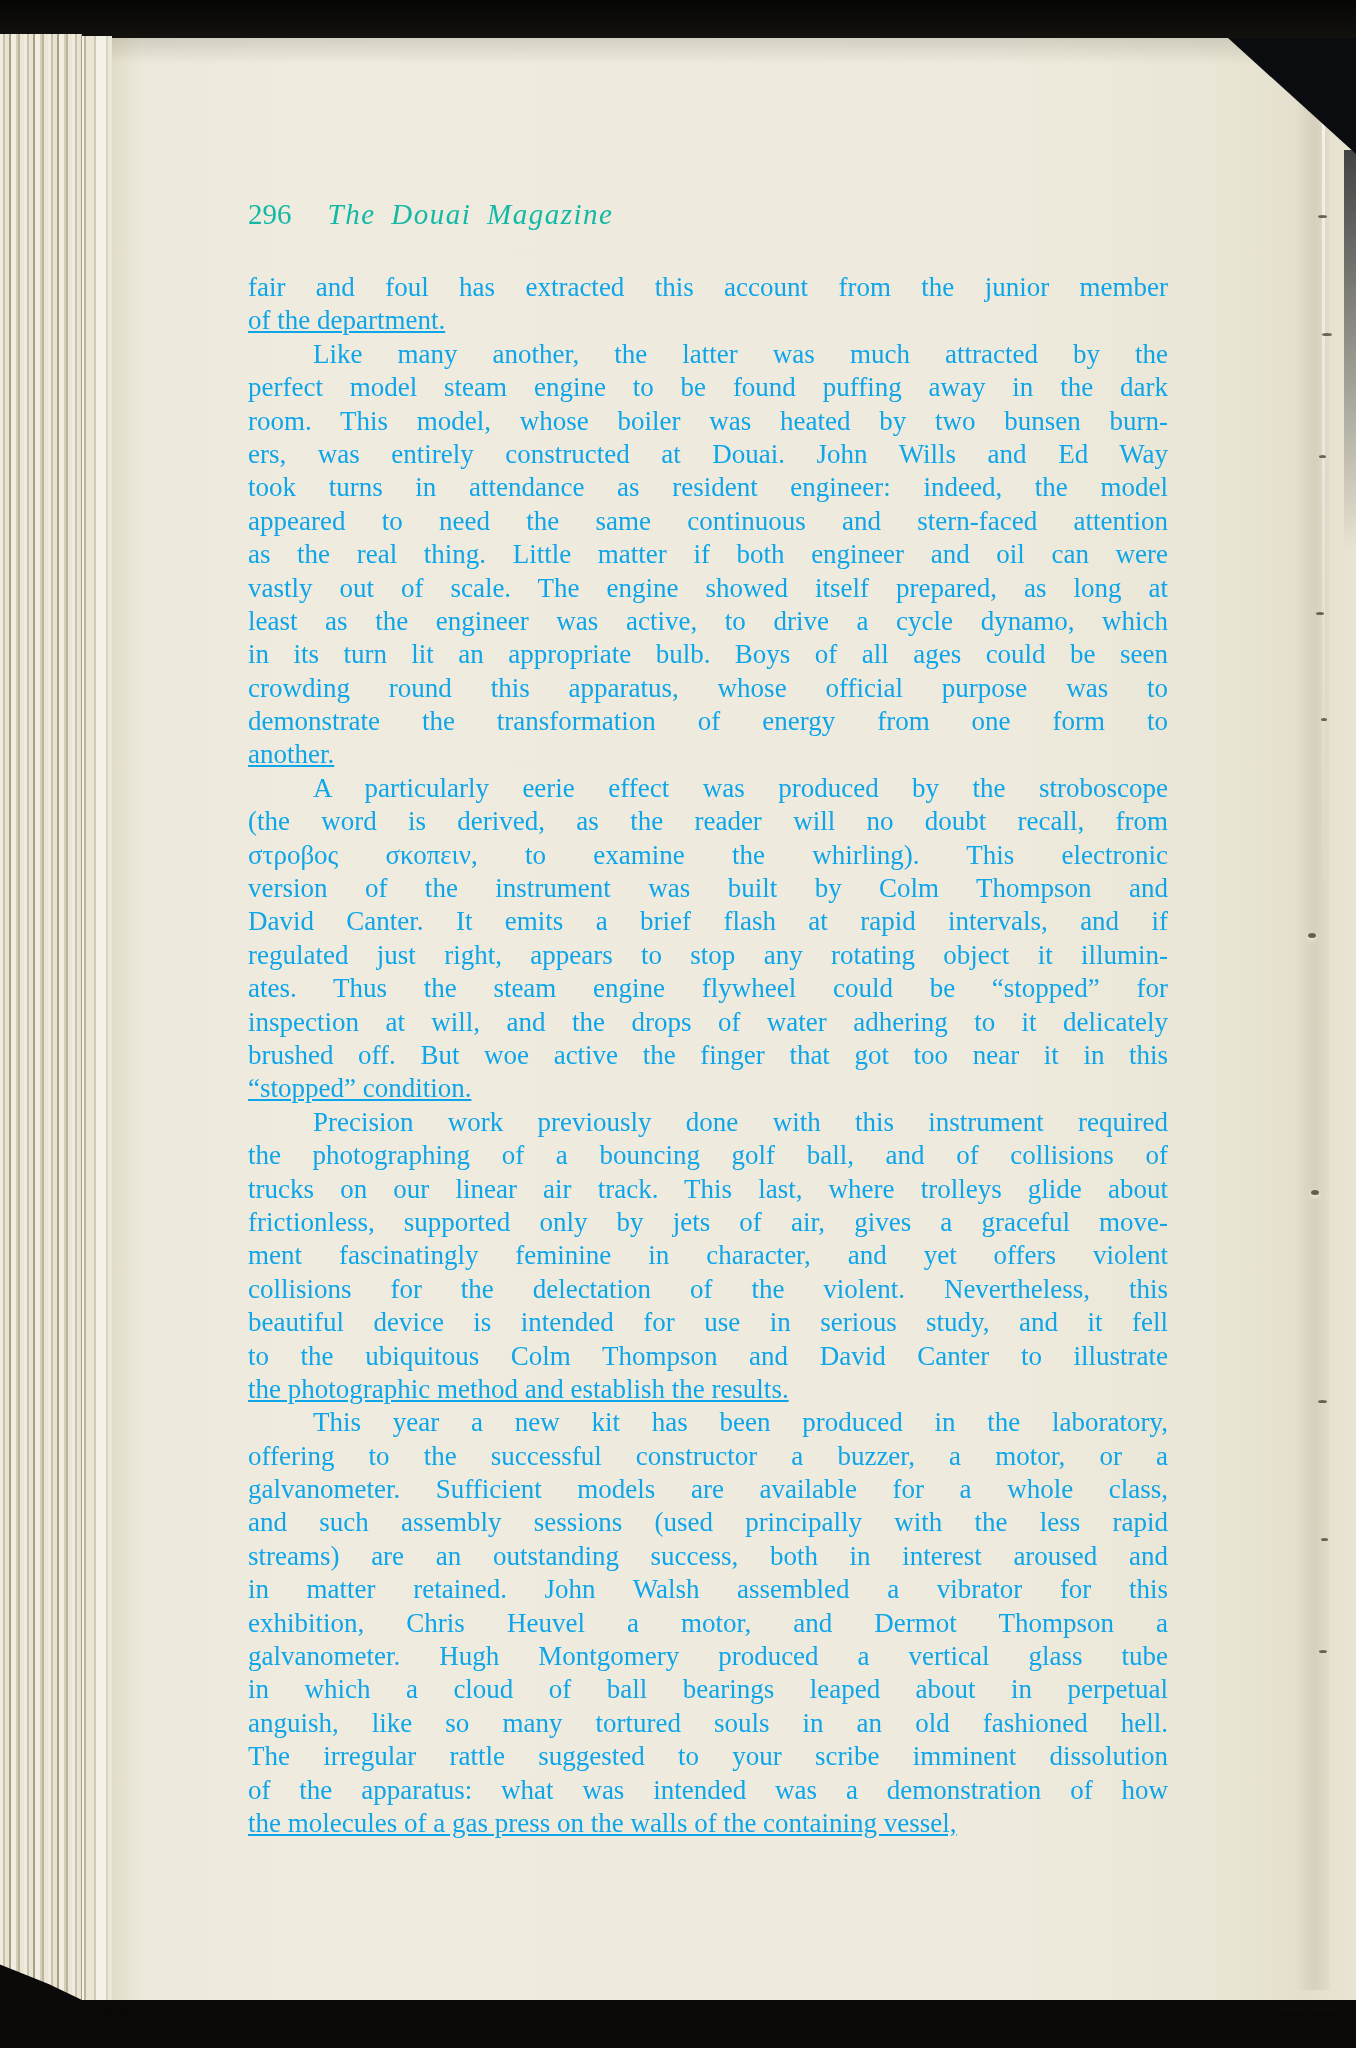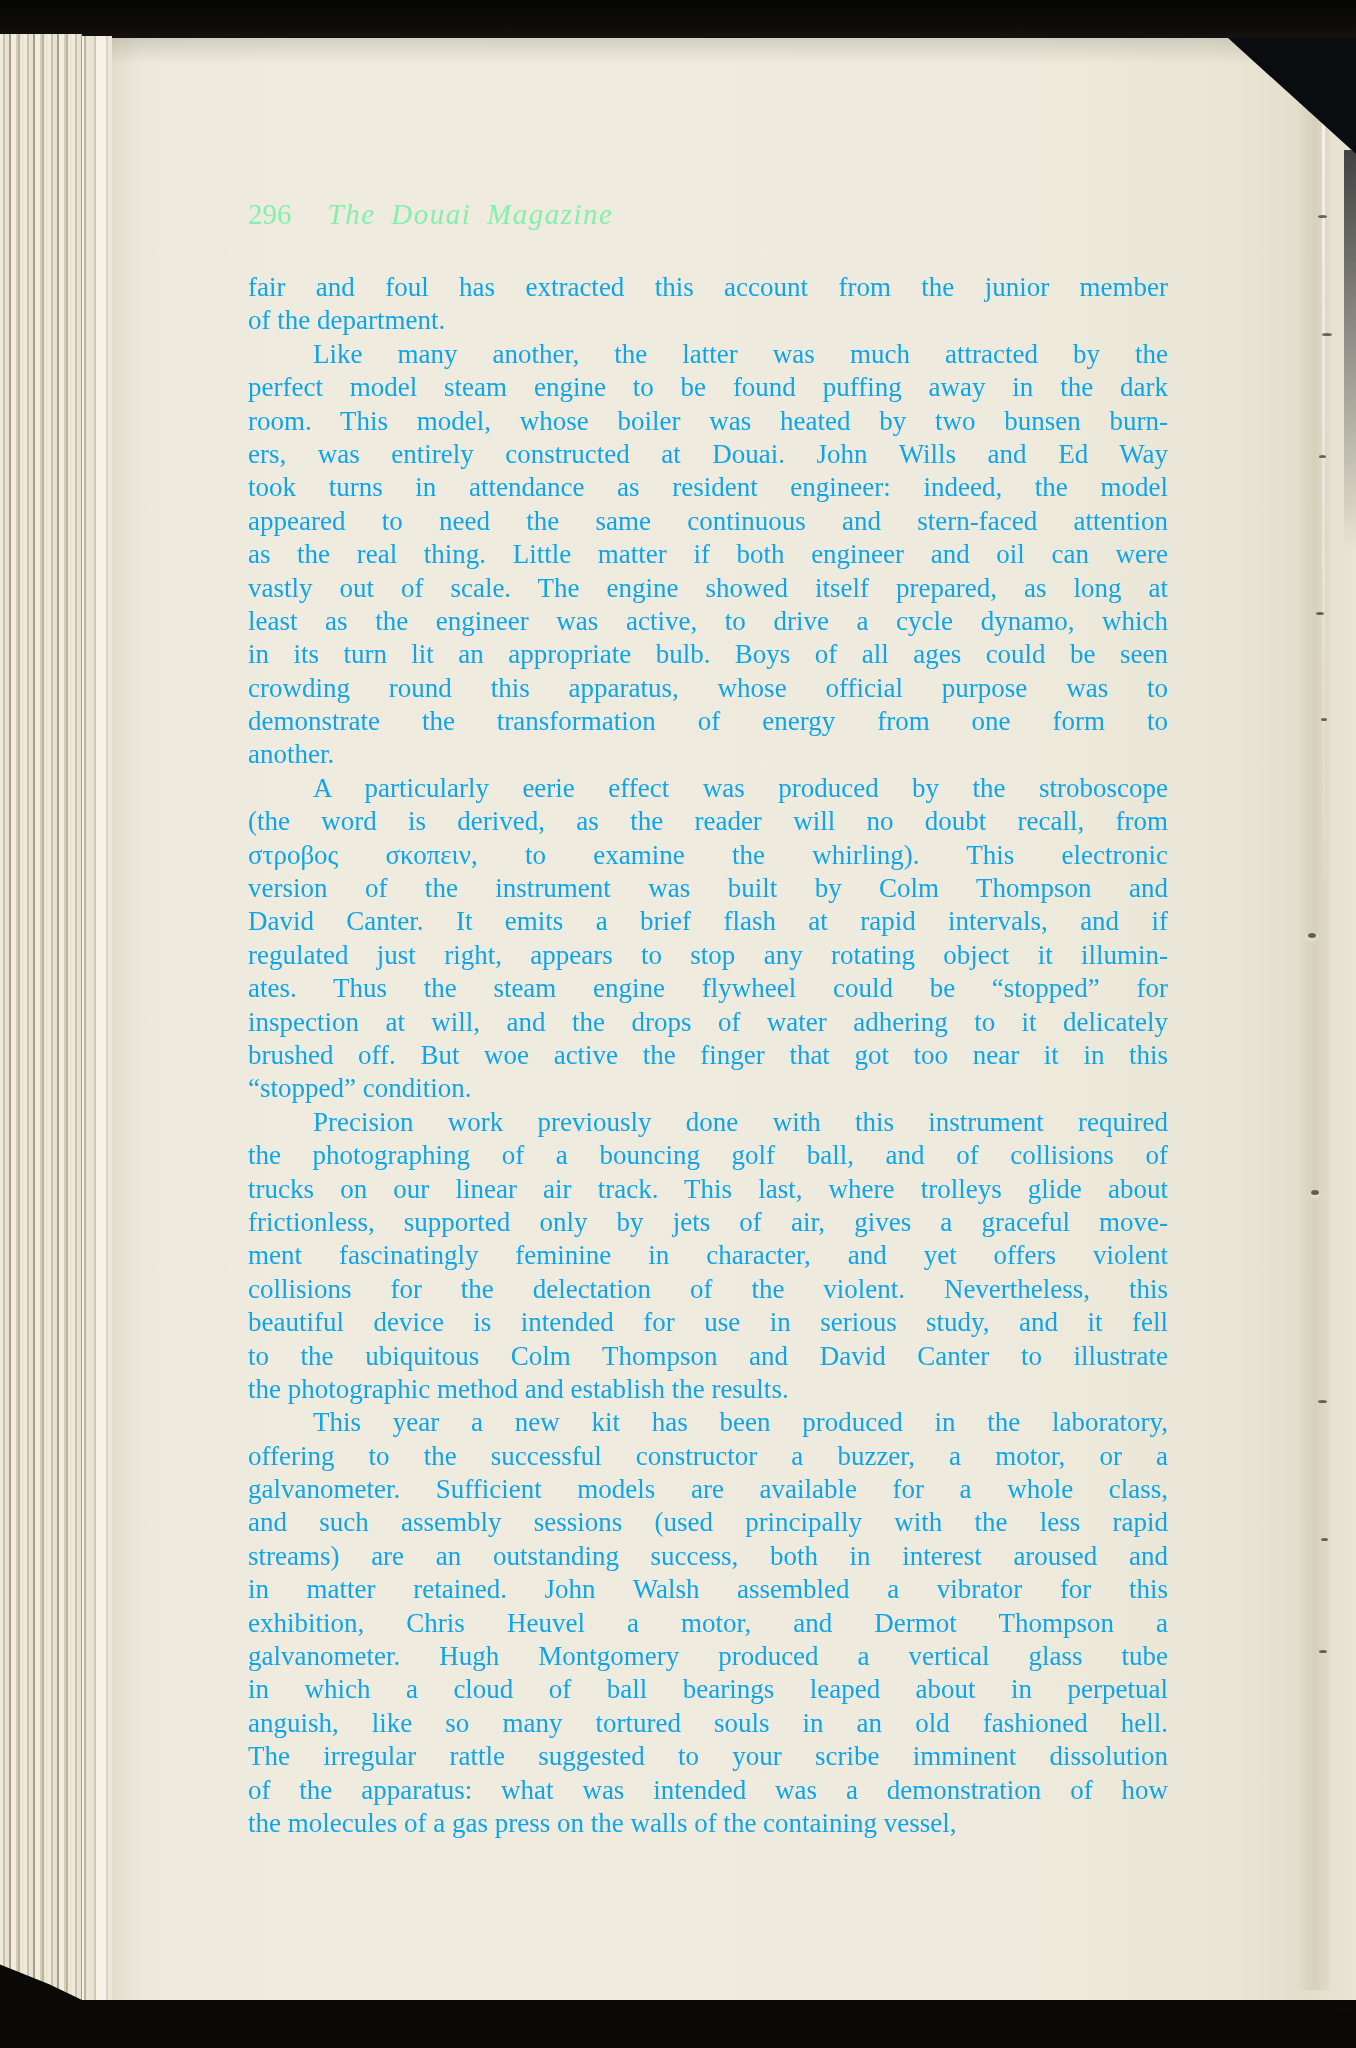"296 The Douai Magazine" .running-head { color: #86efac -> #14b8a6 }
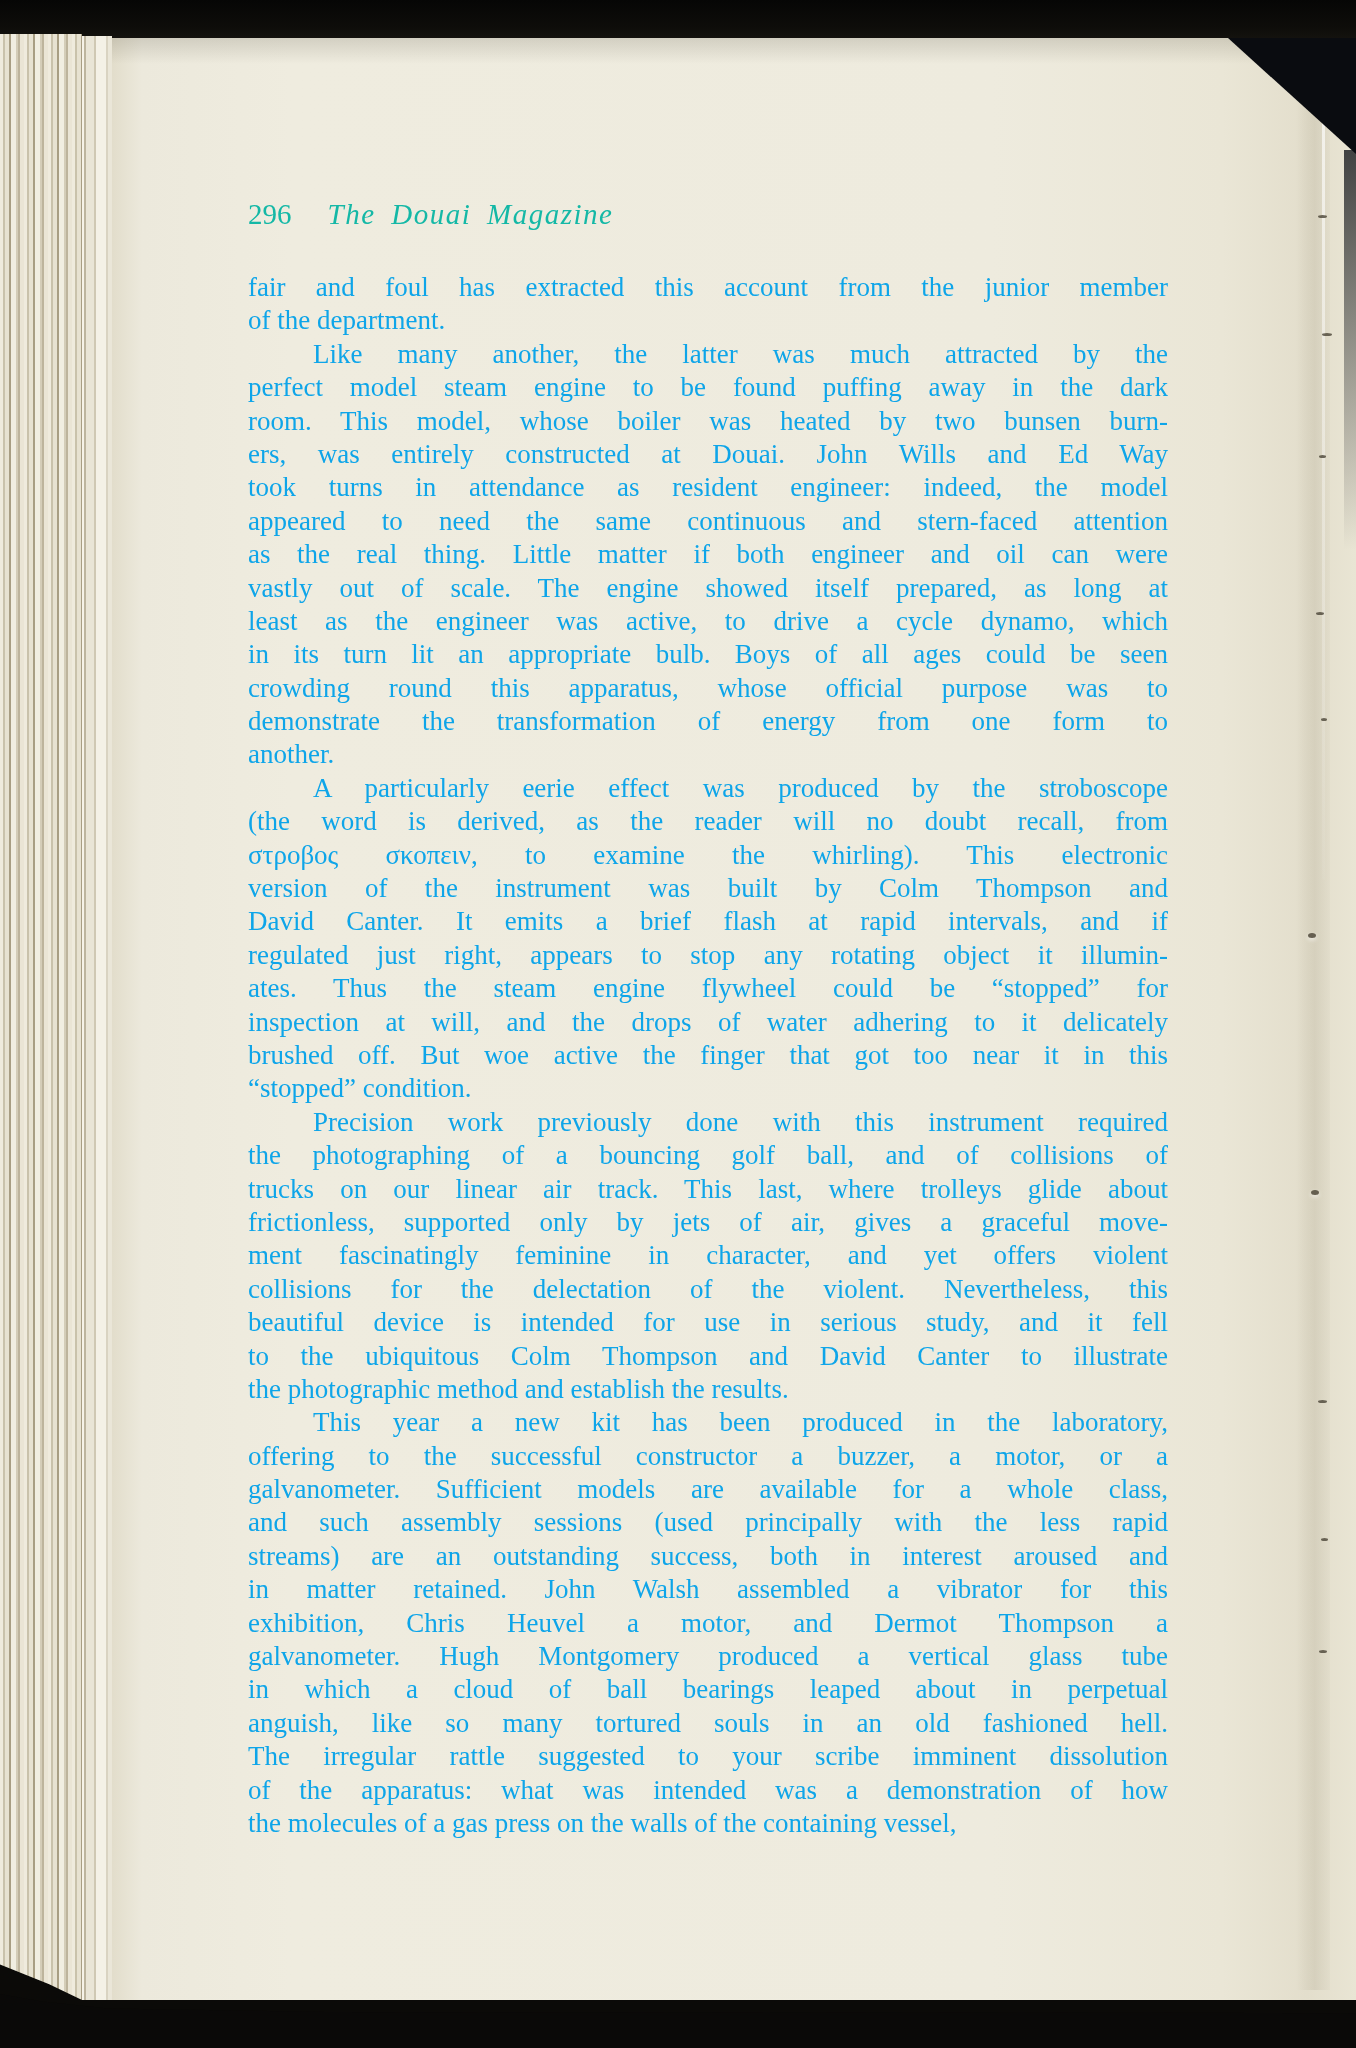"of the department." .line.lastline { text-decoration: none -> underline }
